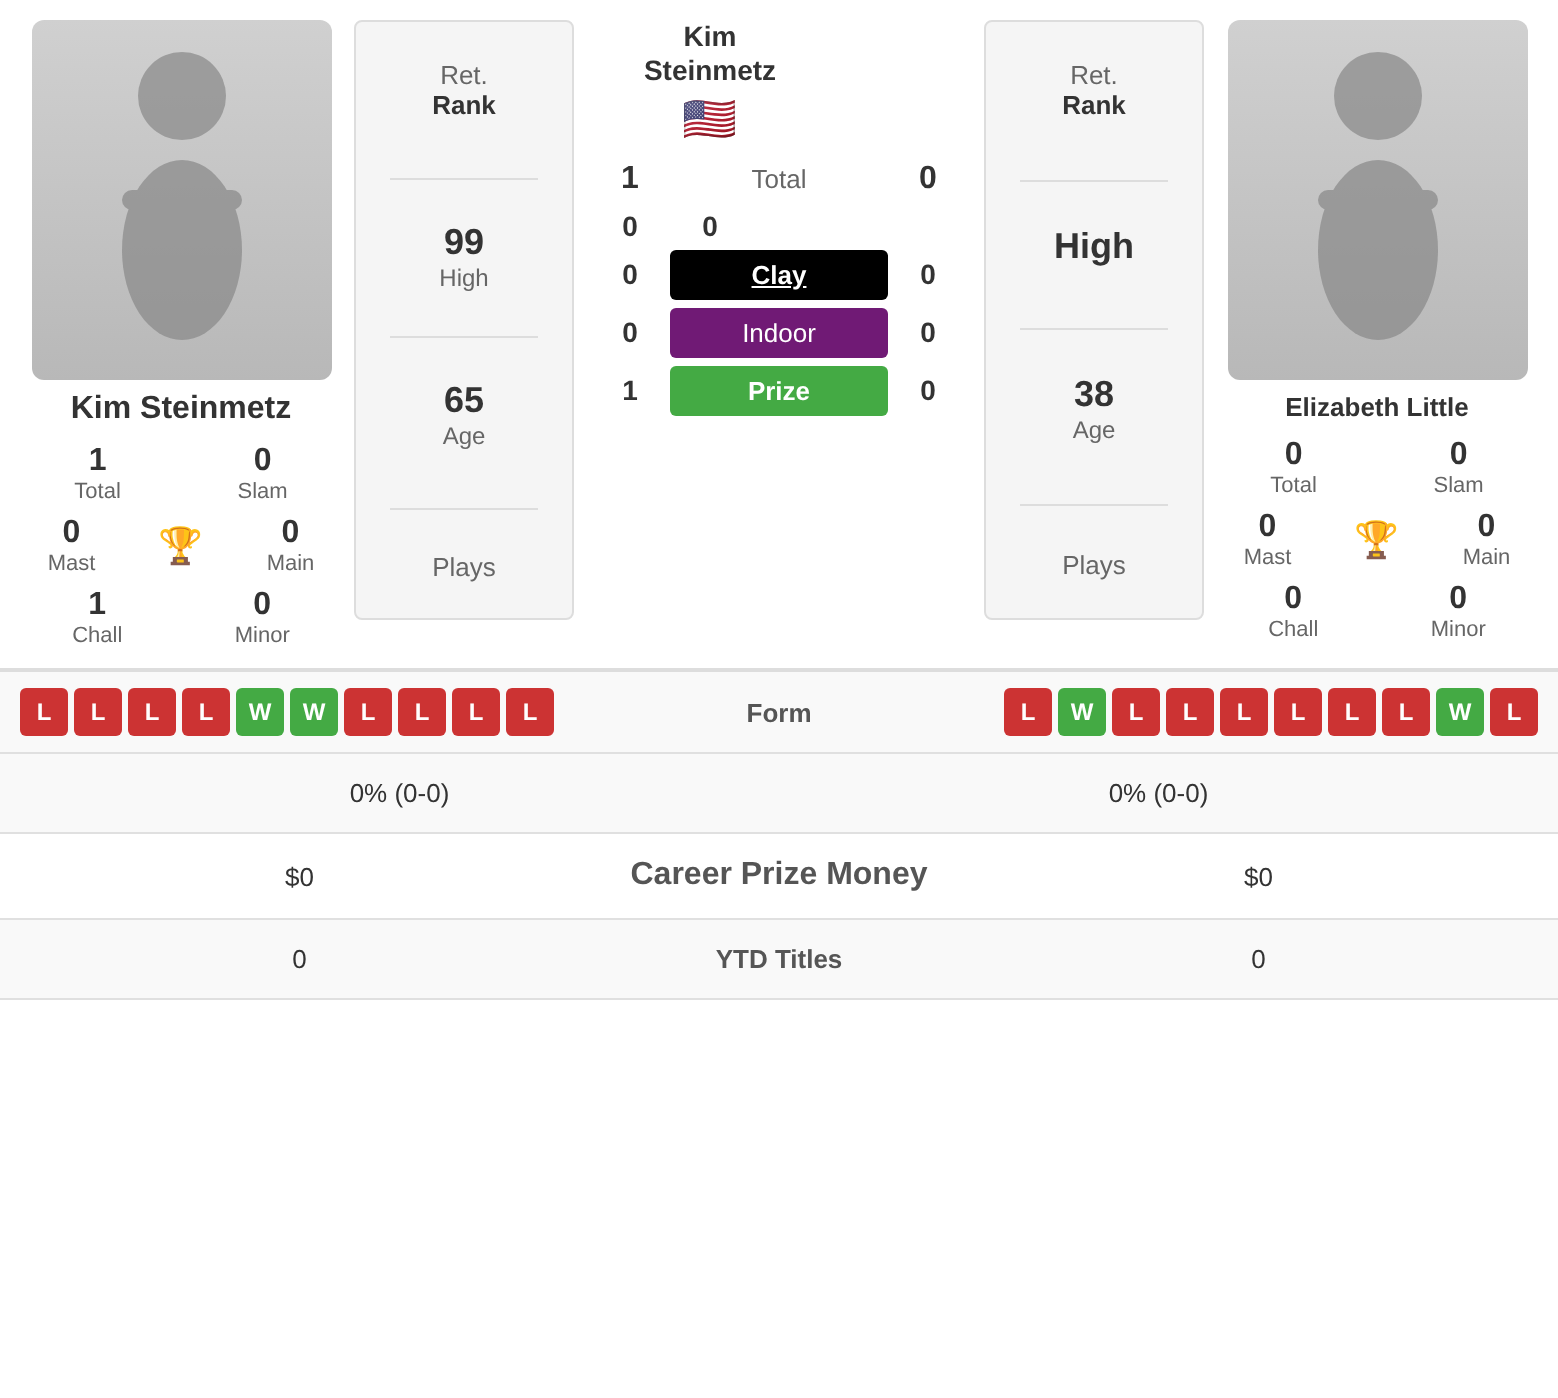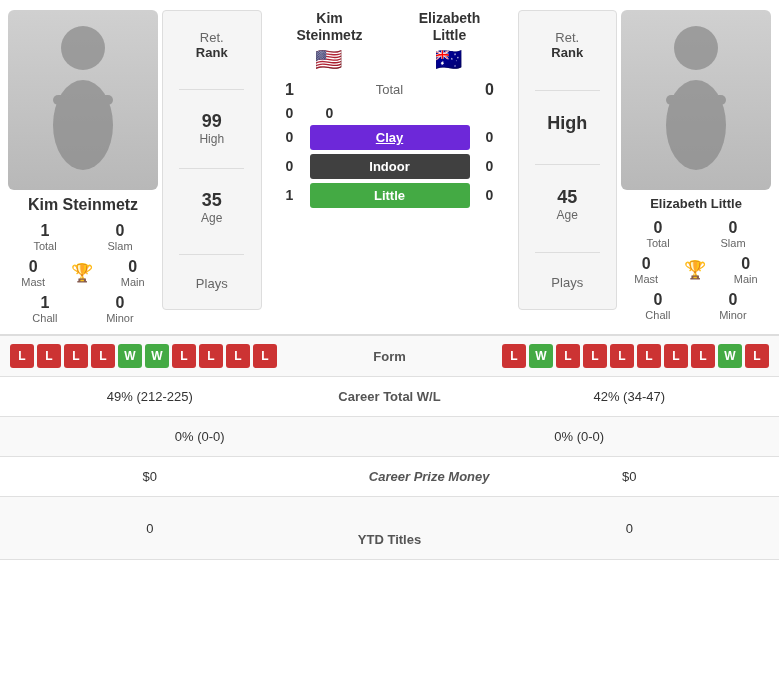"Elizabeth" div { html: <div> <span>Elizabeth<br>Little</span> <span>🇦🇺</span> </div> -> none }
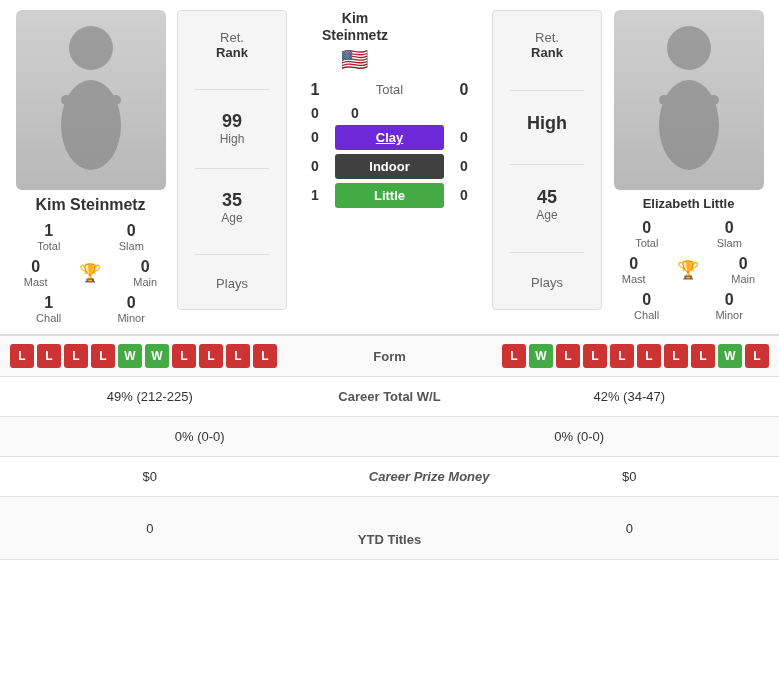"Clay" div { background: #6d28d9 -> #000000 }
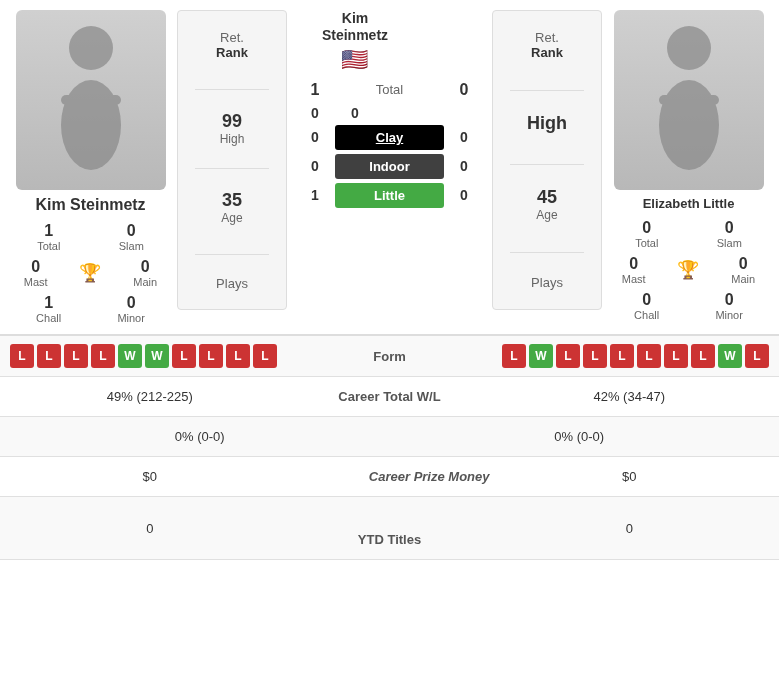"Indoor" div { background: #404040 -> #701a75; font-weight: bold -> normal }
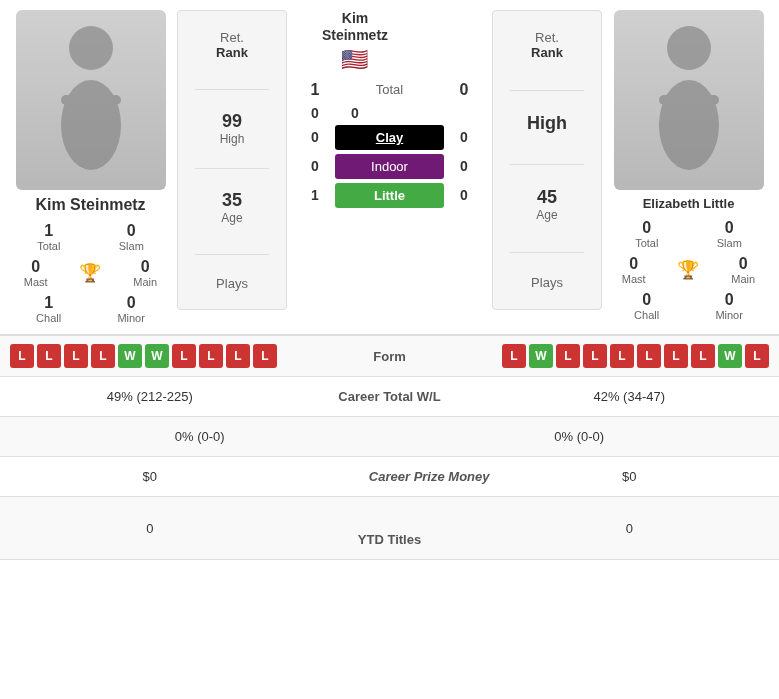"35" span { text: 35 -> 65 }
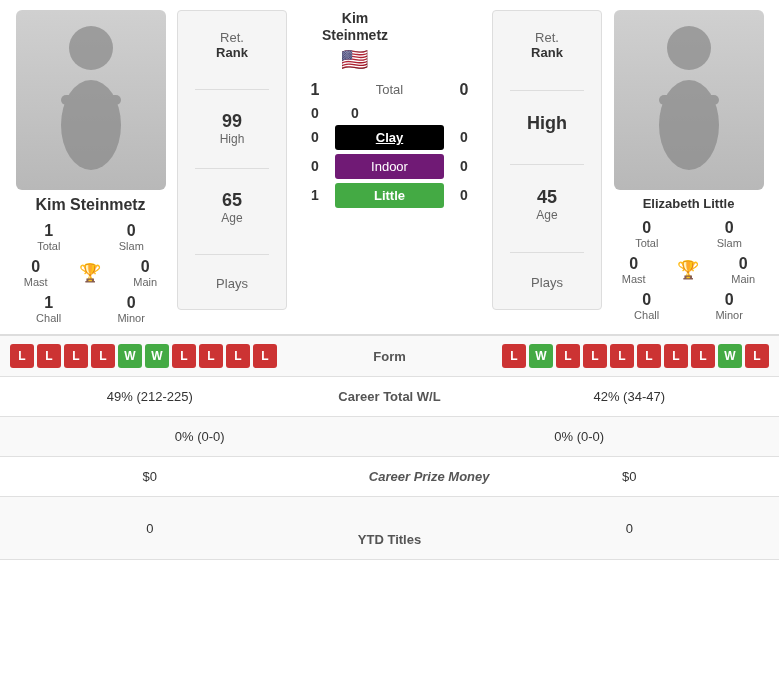"Little" div { text: Little -> Prize }
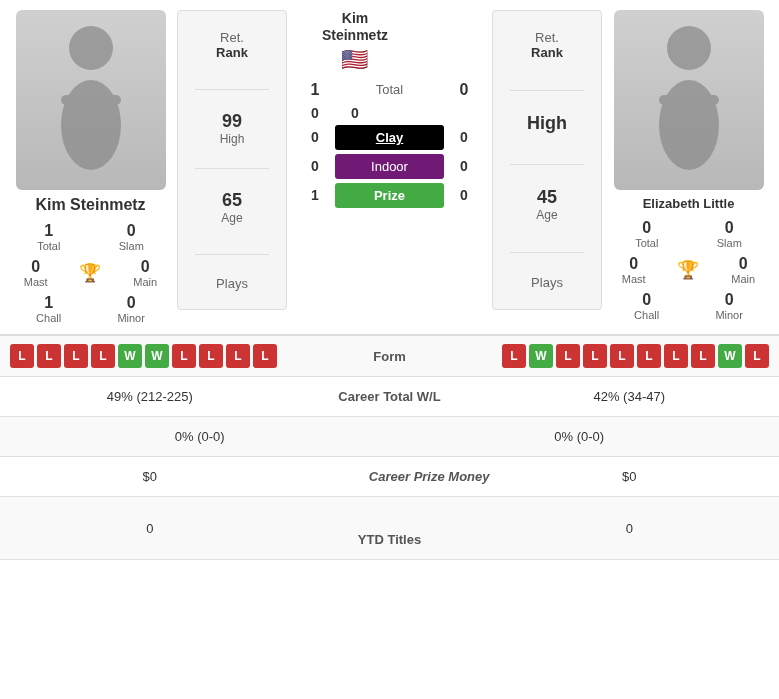"45" span { text: 45 -> 38 }
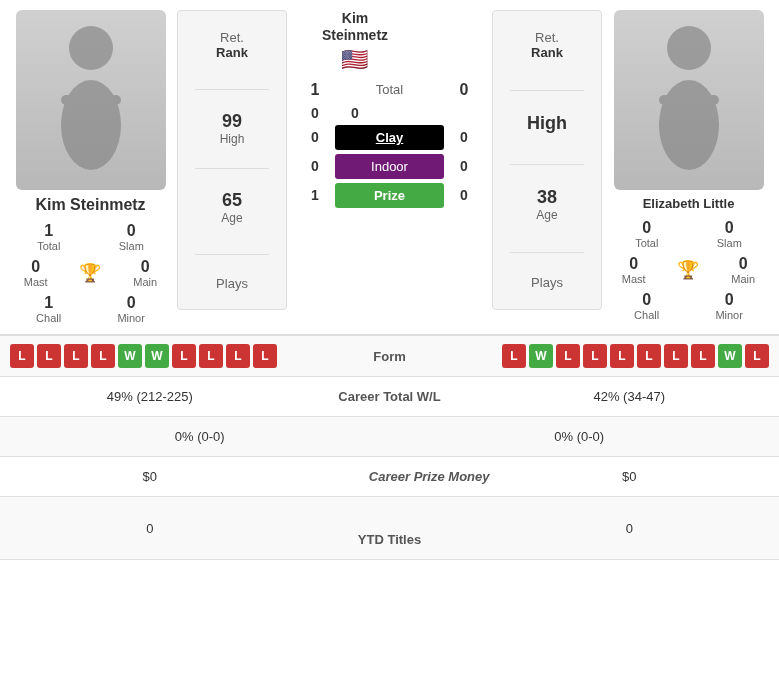"49% (212-225)" div { html: <div> <span>49% (212-225)</span> <span>Career Total W/L</span> <span>42% (34-47)</span> </div> -> none }
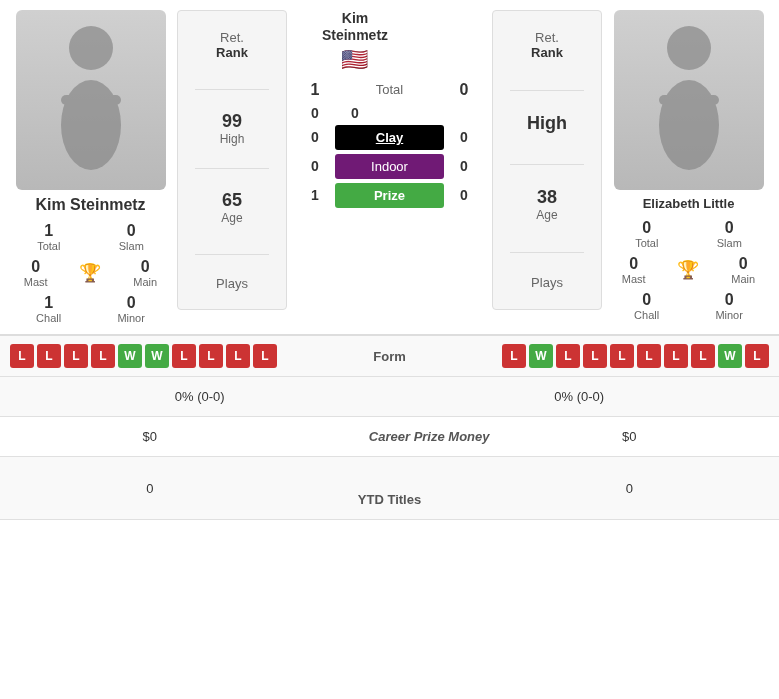"Career Prize Money" span { font-size: 13px -> 16px; font-style: italic -> none; text-align: right -> center }
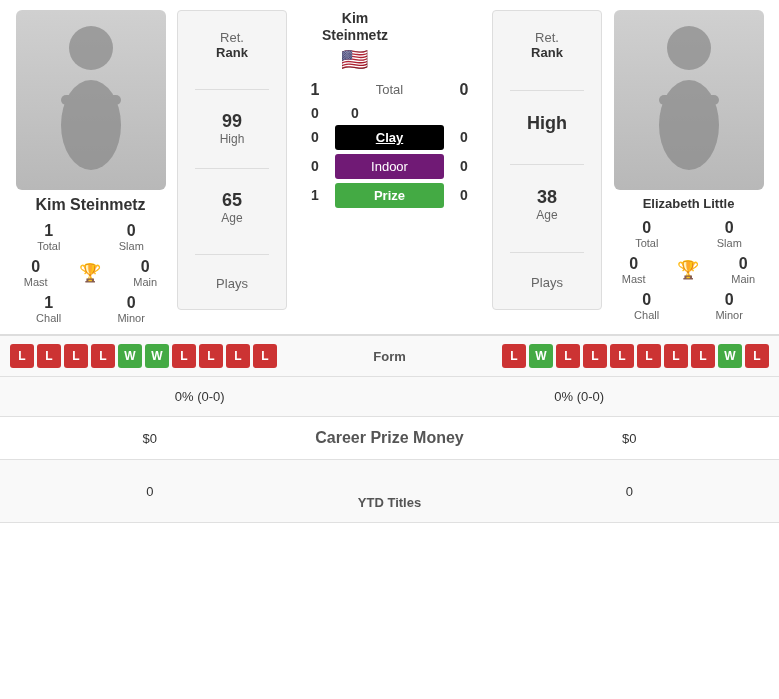"YTD Titles" span { margin-top: 23px -> none }
